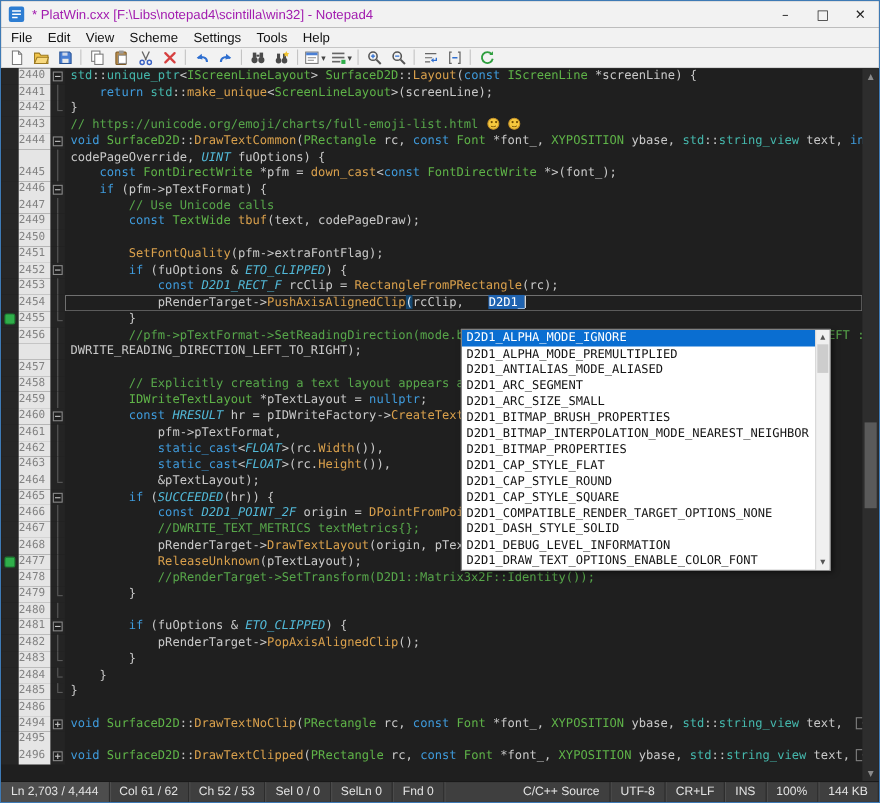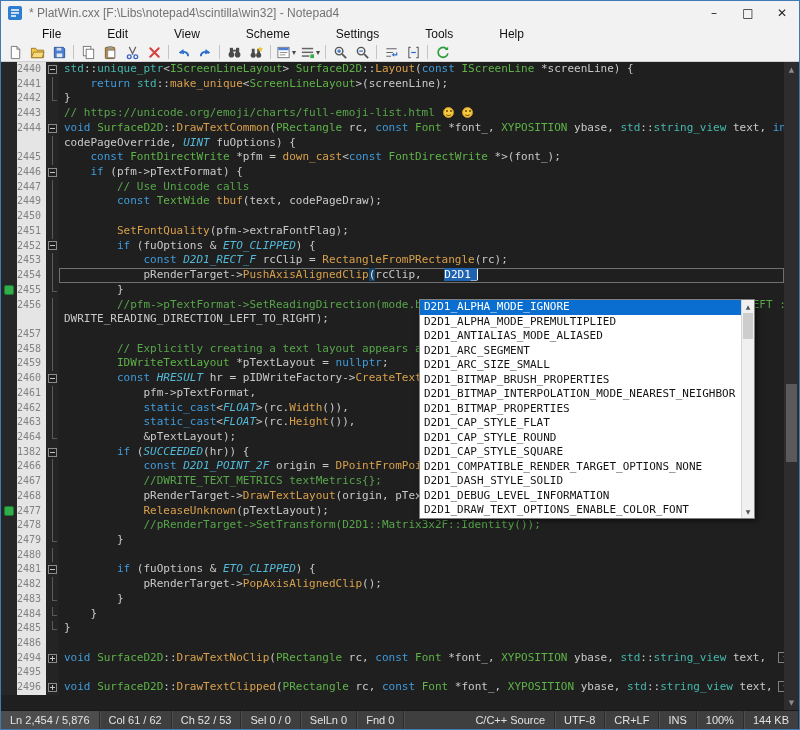"* PlatWin.cxx" .title-text { color: #737373 -> #a21caf }
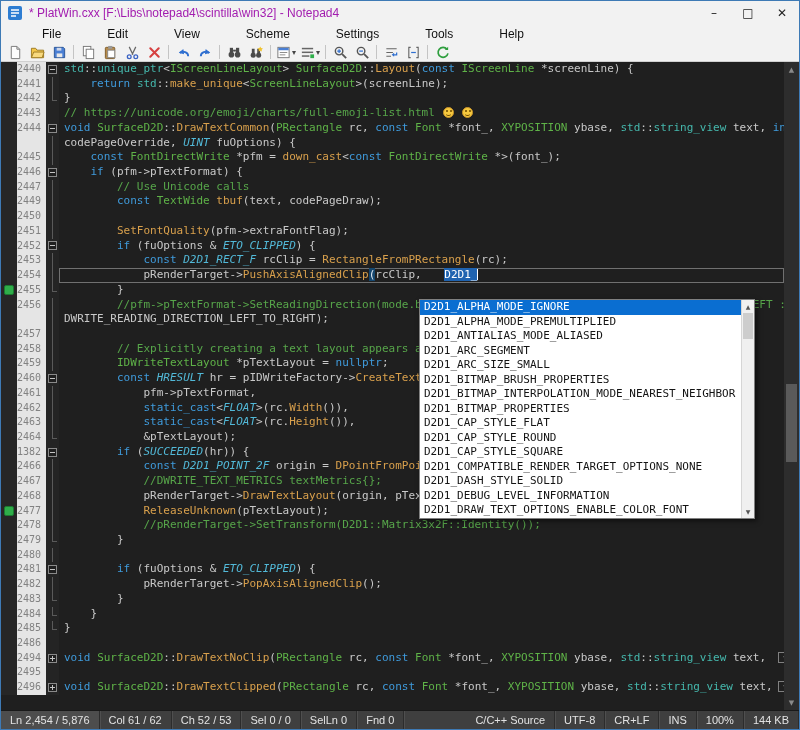"File" .menu-item { margin-left: 32px -> none }
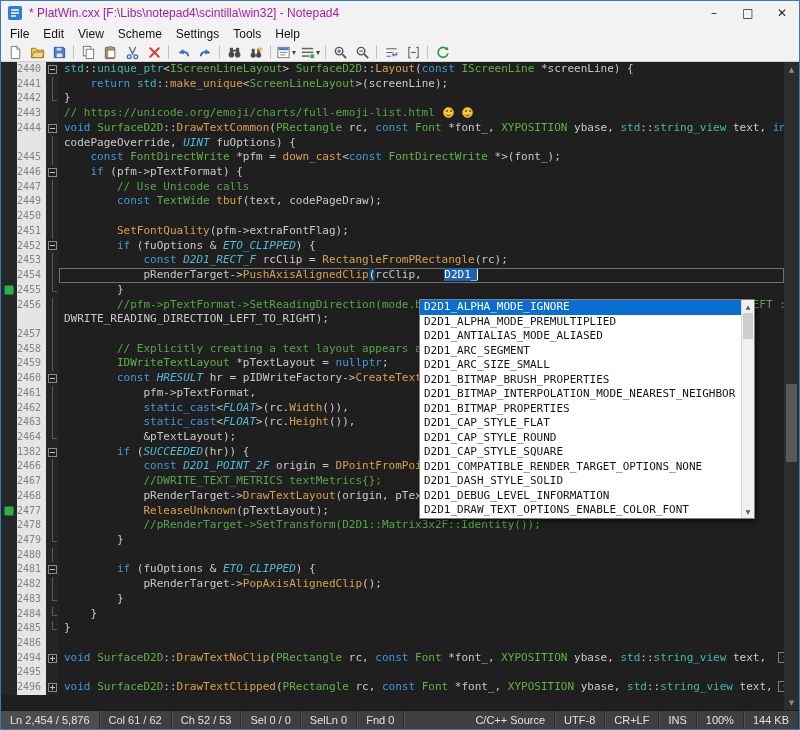"1382" div.num { text: 1382 -> 2465 }
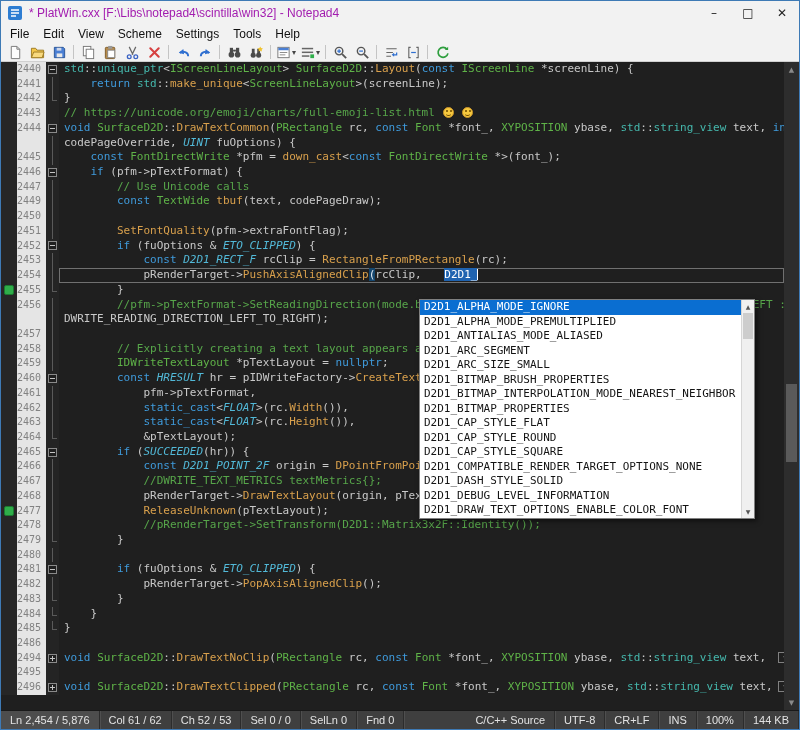"Ln 2,454 / 5,876" div.st-seg { text: 2,454 / 5,876 -> 2,703 / 4,444 }
